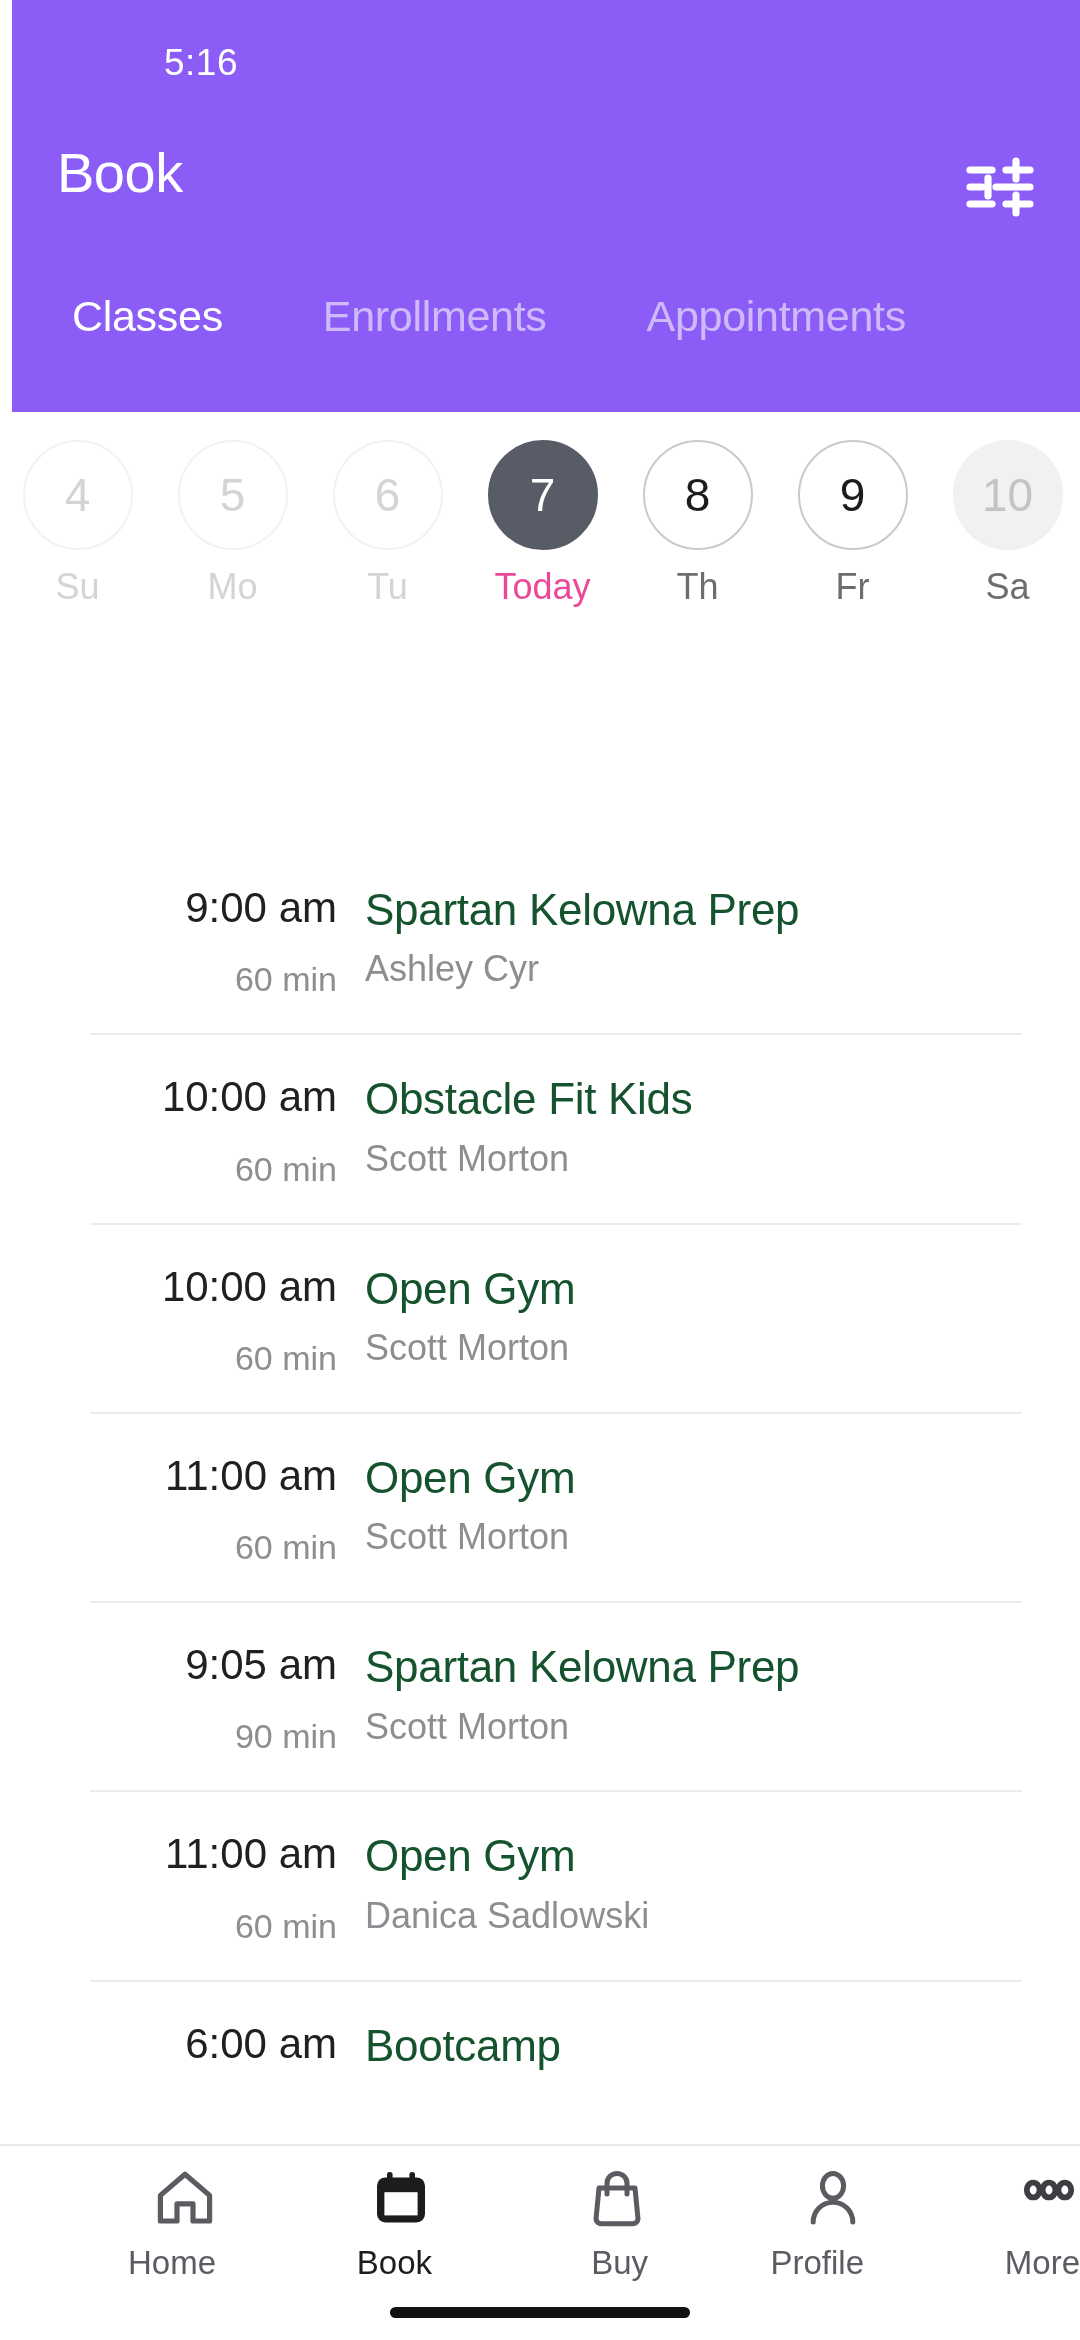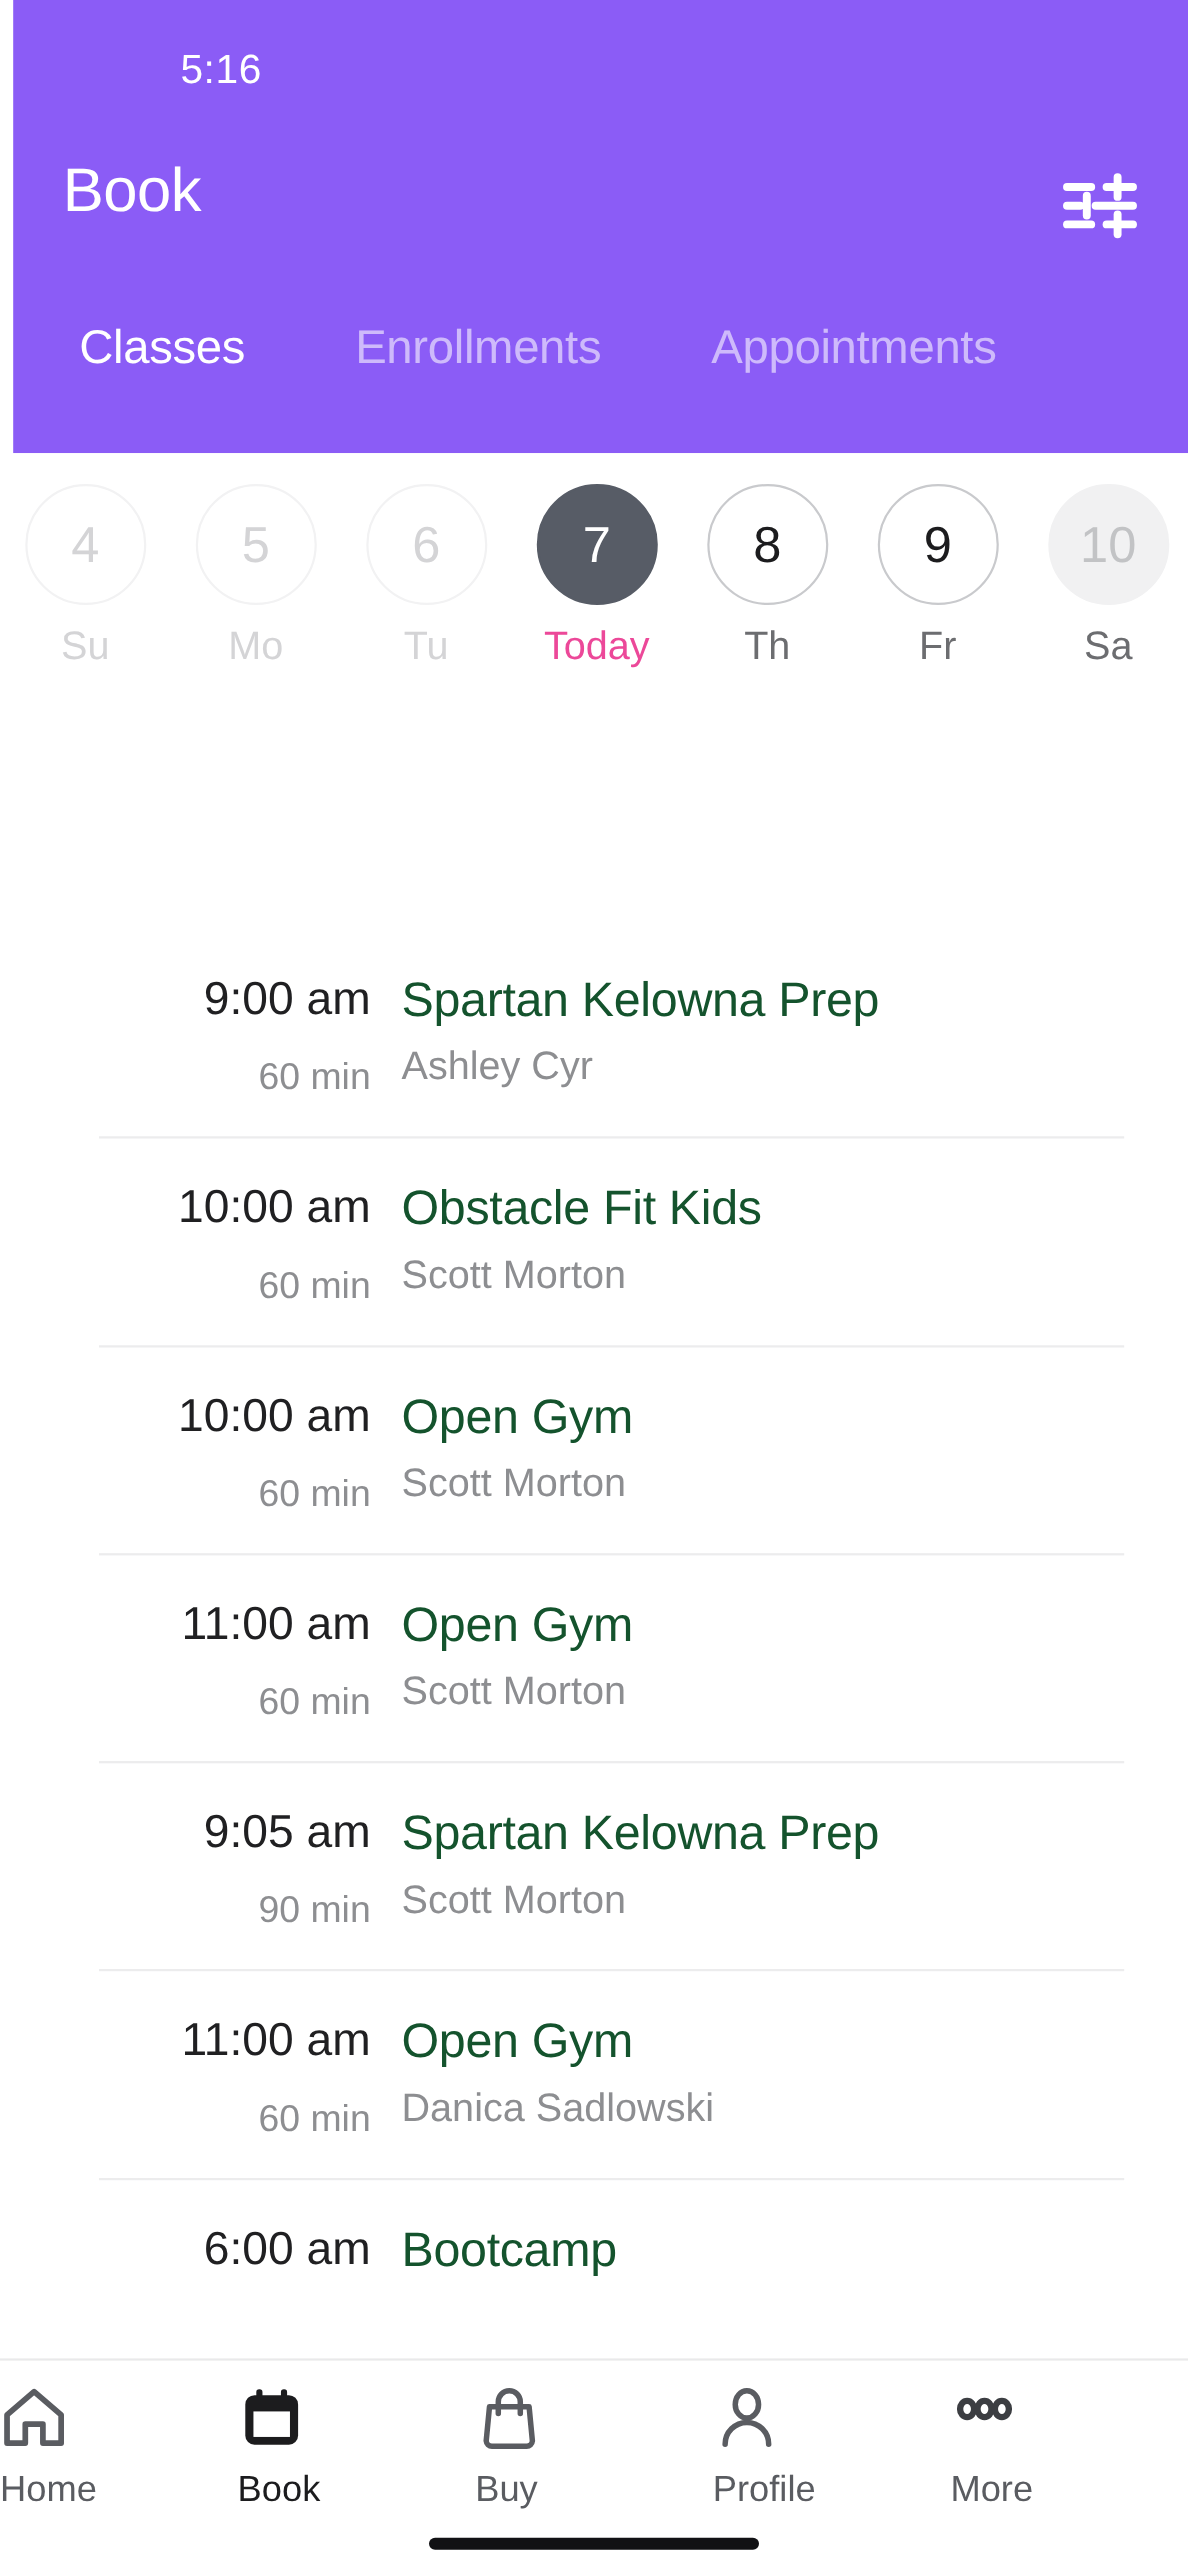"Home" .navitem { align-items: flex-start -> flex-end }
